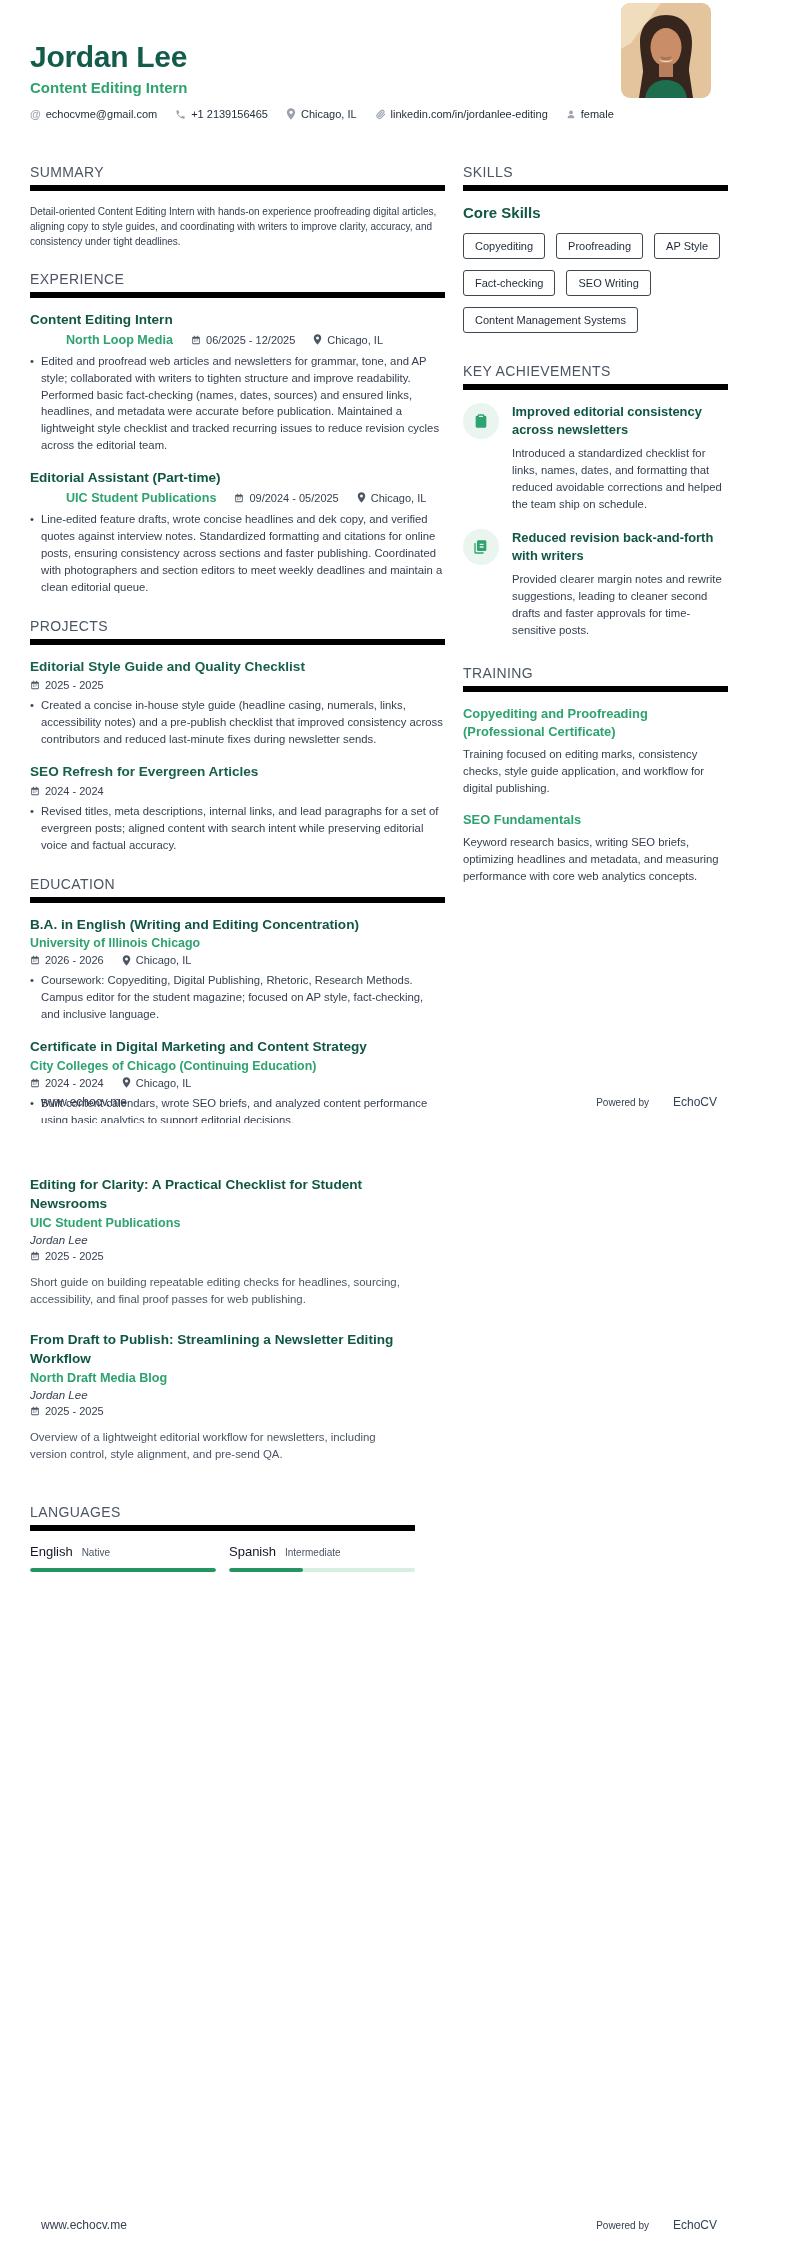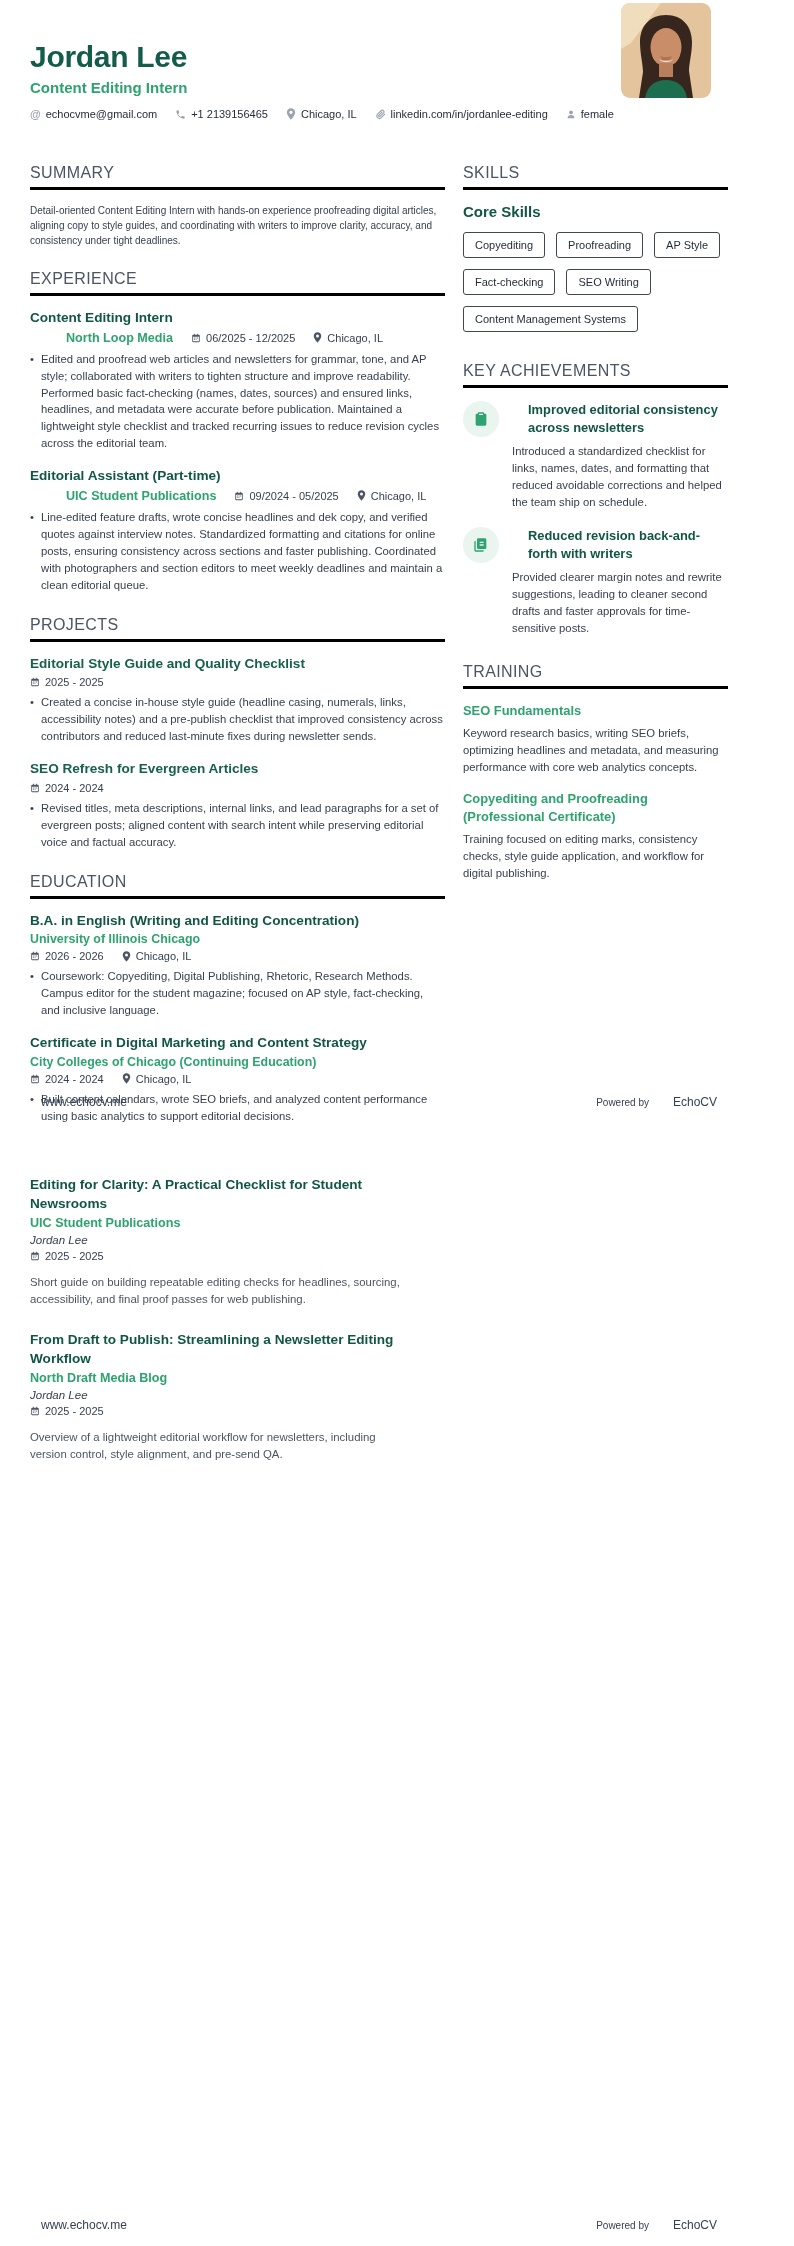"SUMMARY" .sec-head { border-bottom: 3px solid #000000 -> 6px solid #000000; font-size: 16px -> 14px }
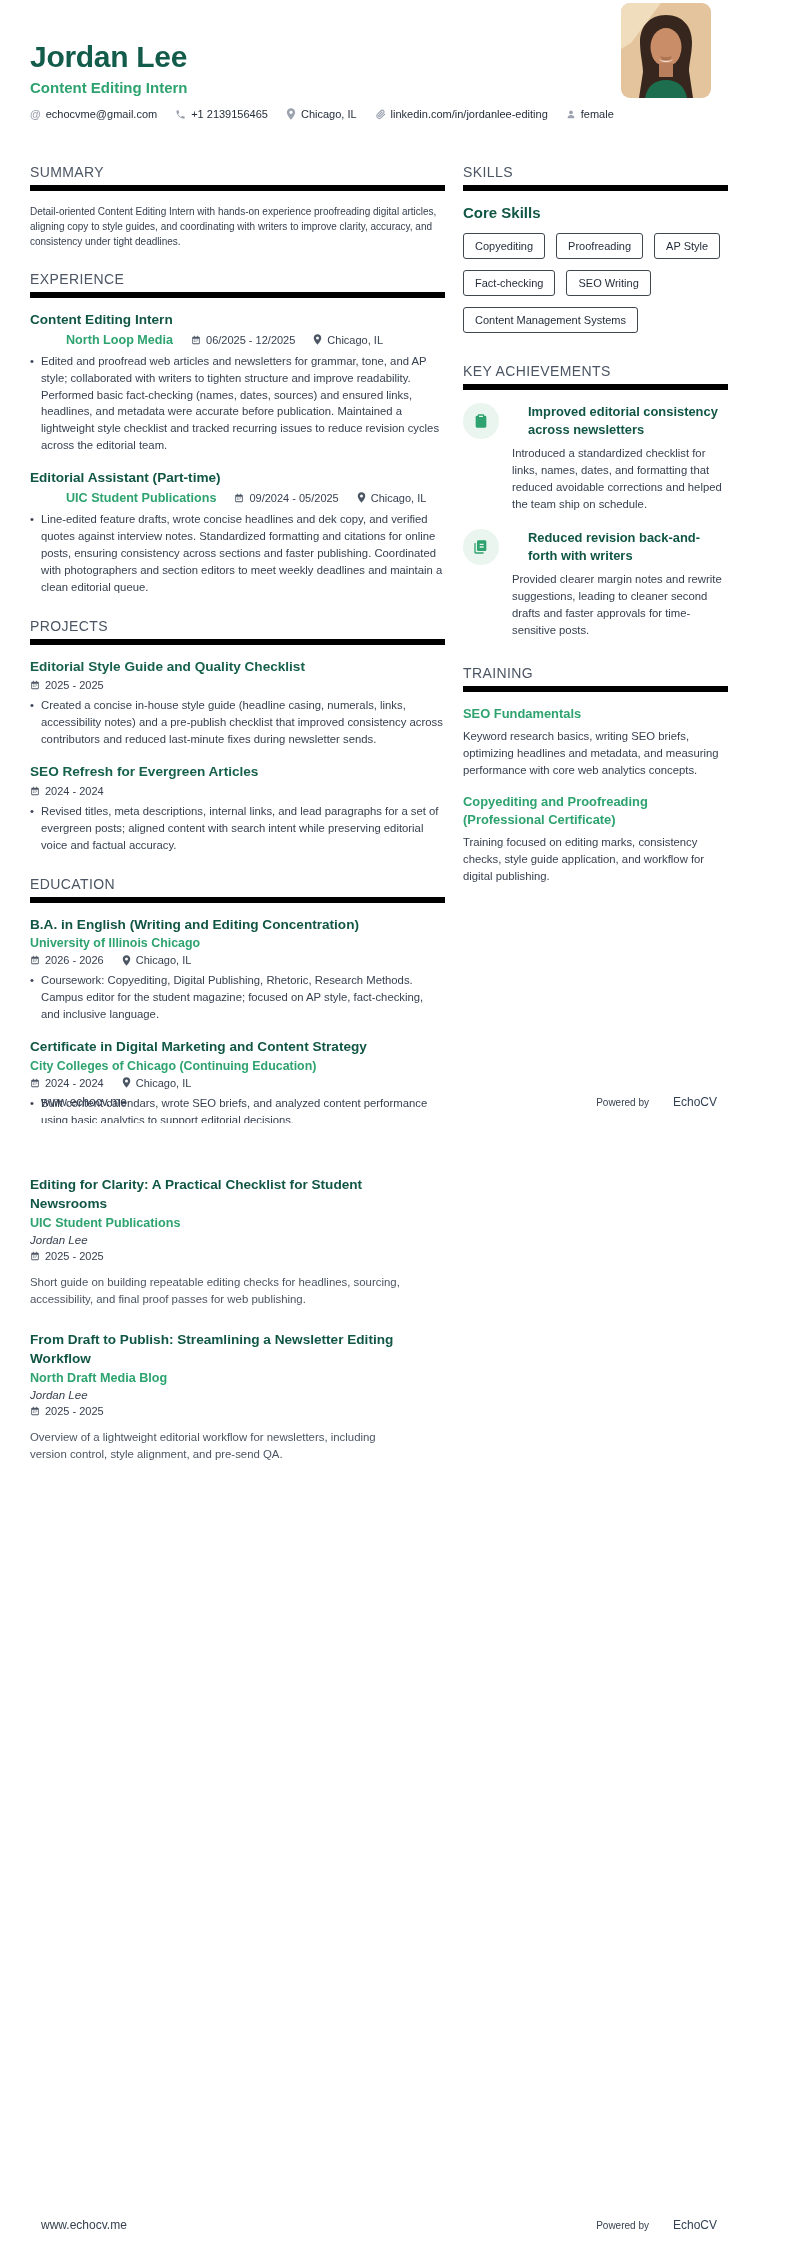"Improved editorial consistency across" .ach-title { margin-left: 16px -> none }
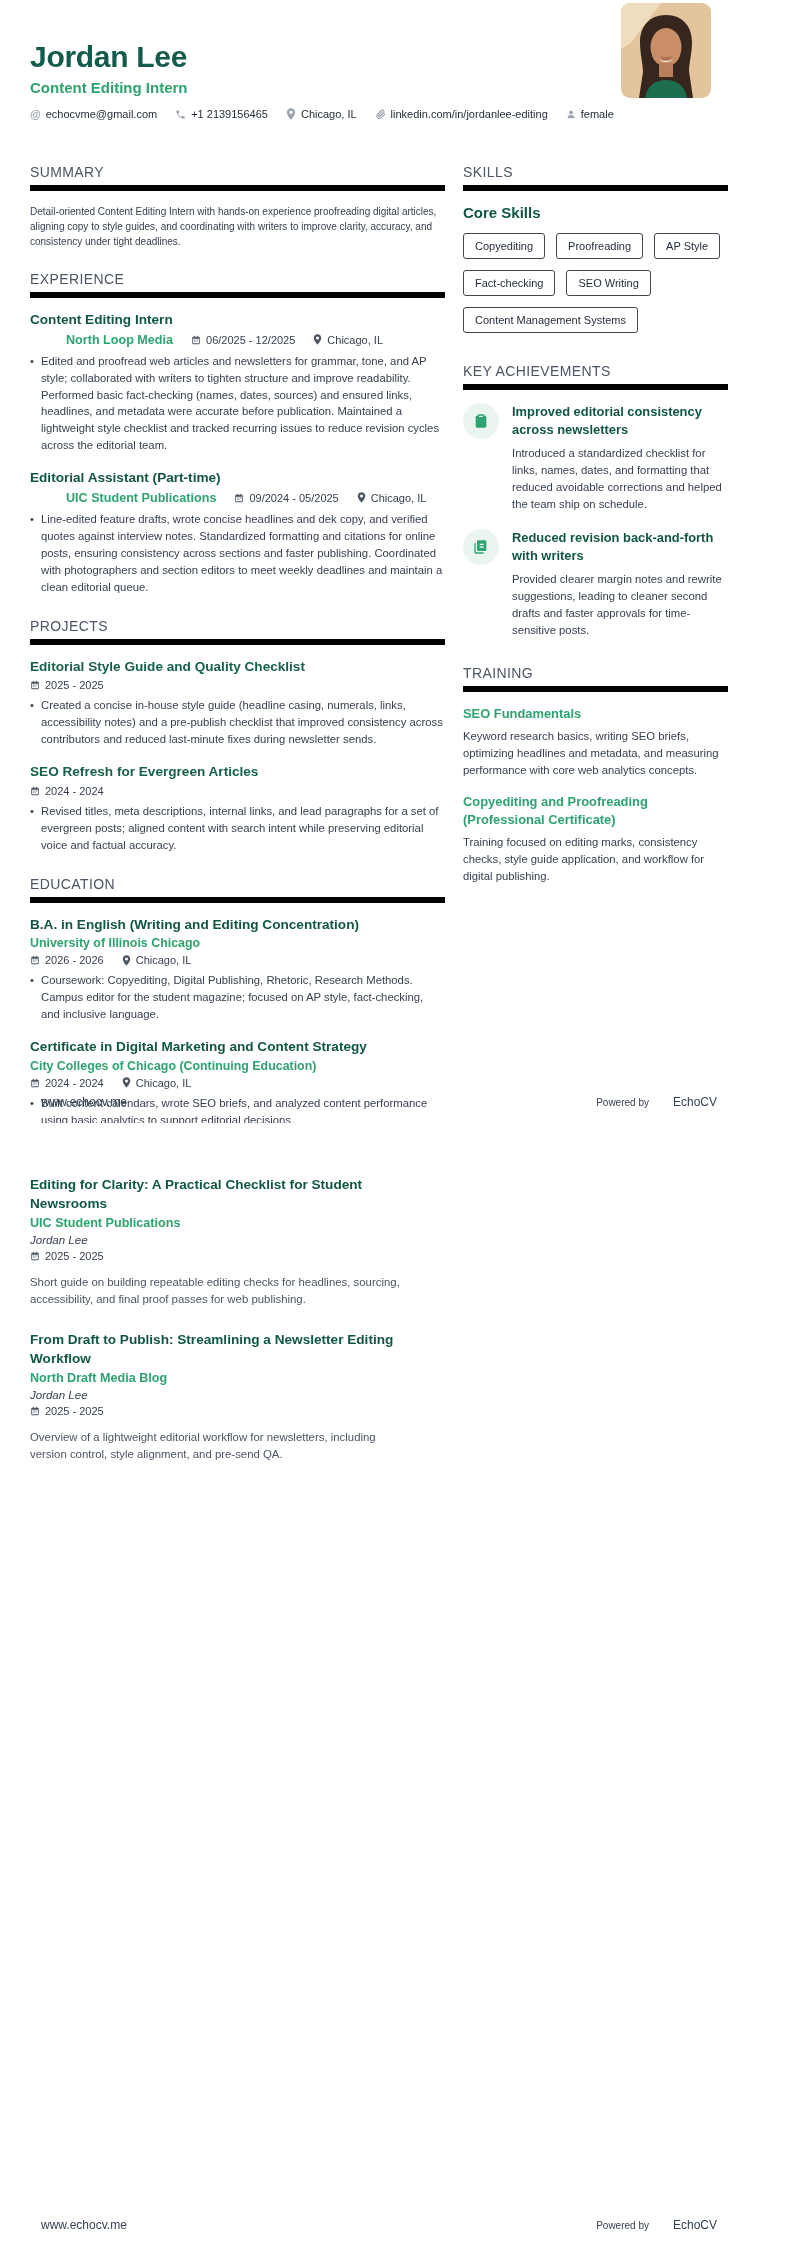"SEO Fundamentals" div.training-item { order: before "Copyediting and Proofreading" -> after "Copyediting and Proofreading" }
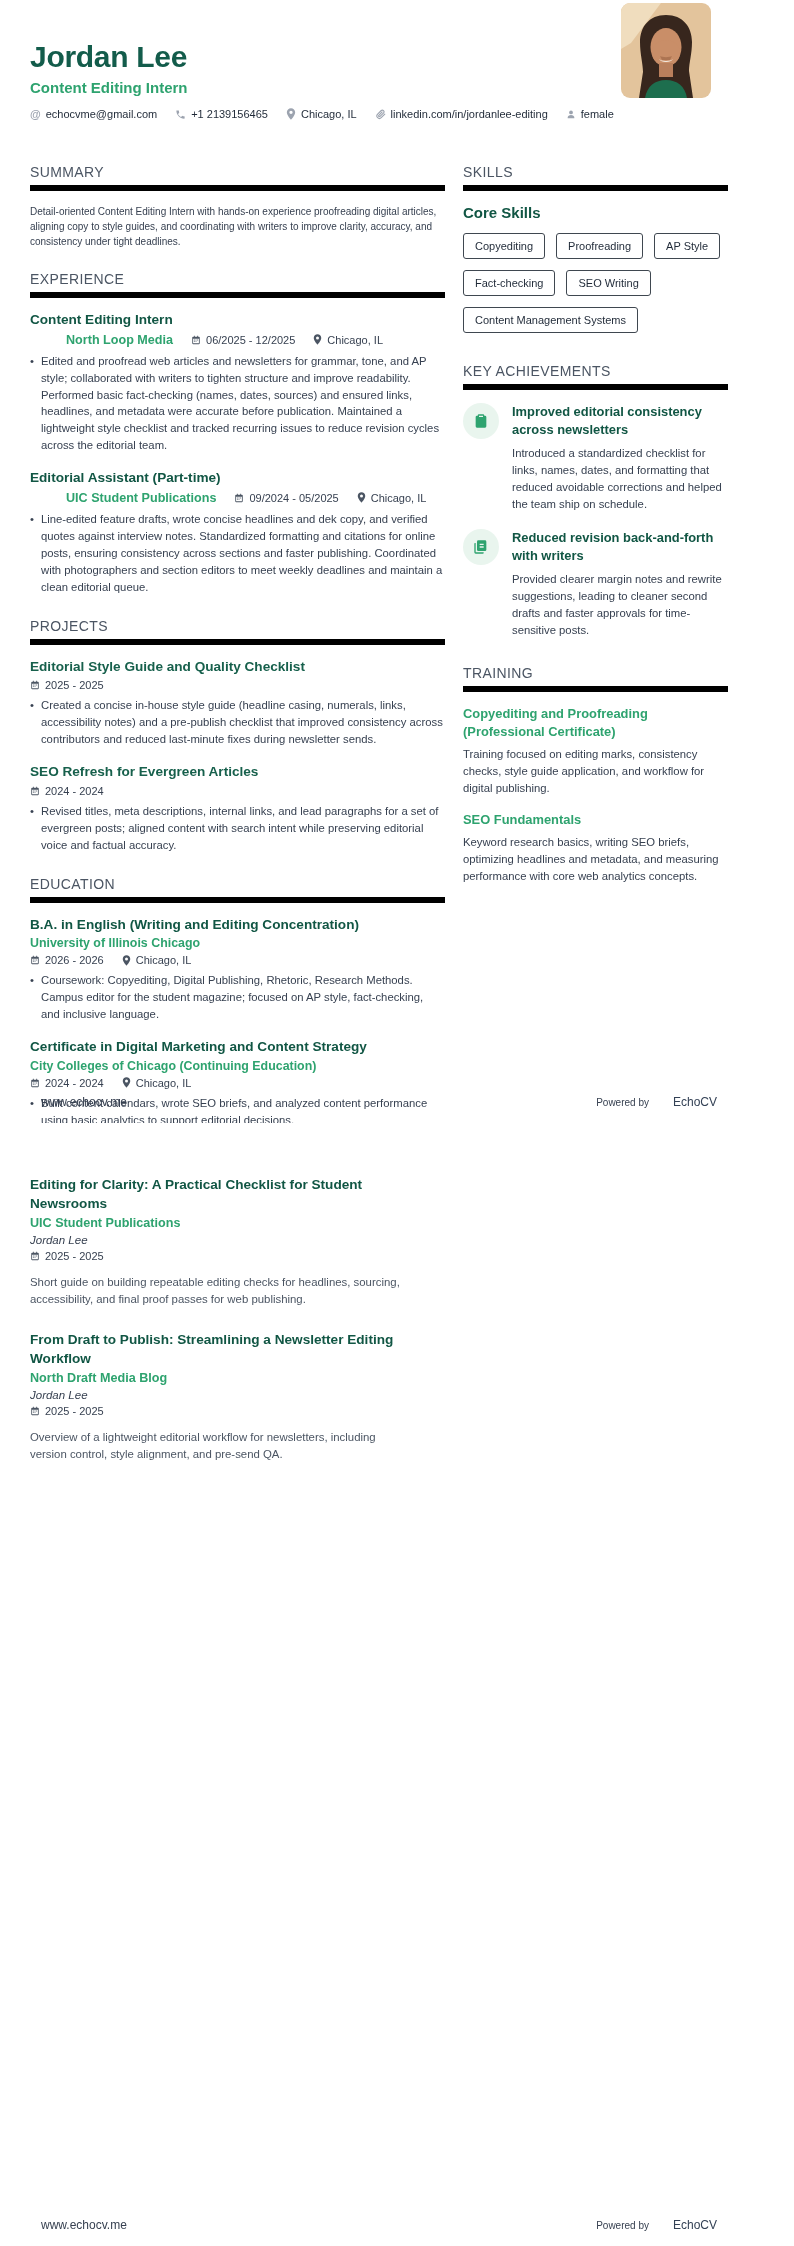"LANGUAGES" div.section { html: none -> <div> <div>LANGUAGES</div> <div> <div> <div> <span>English</span> <span>Native</span> </div> <div> <div></div> </div> </div> <div> <div> <span>Spanish</span> <span>Intermediate</span> </div> <div> <div></div> </div> </div> </div> </div> }
